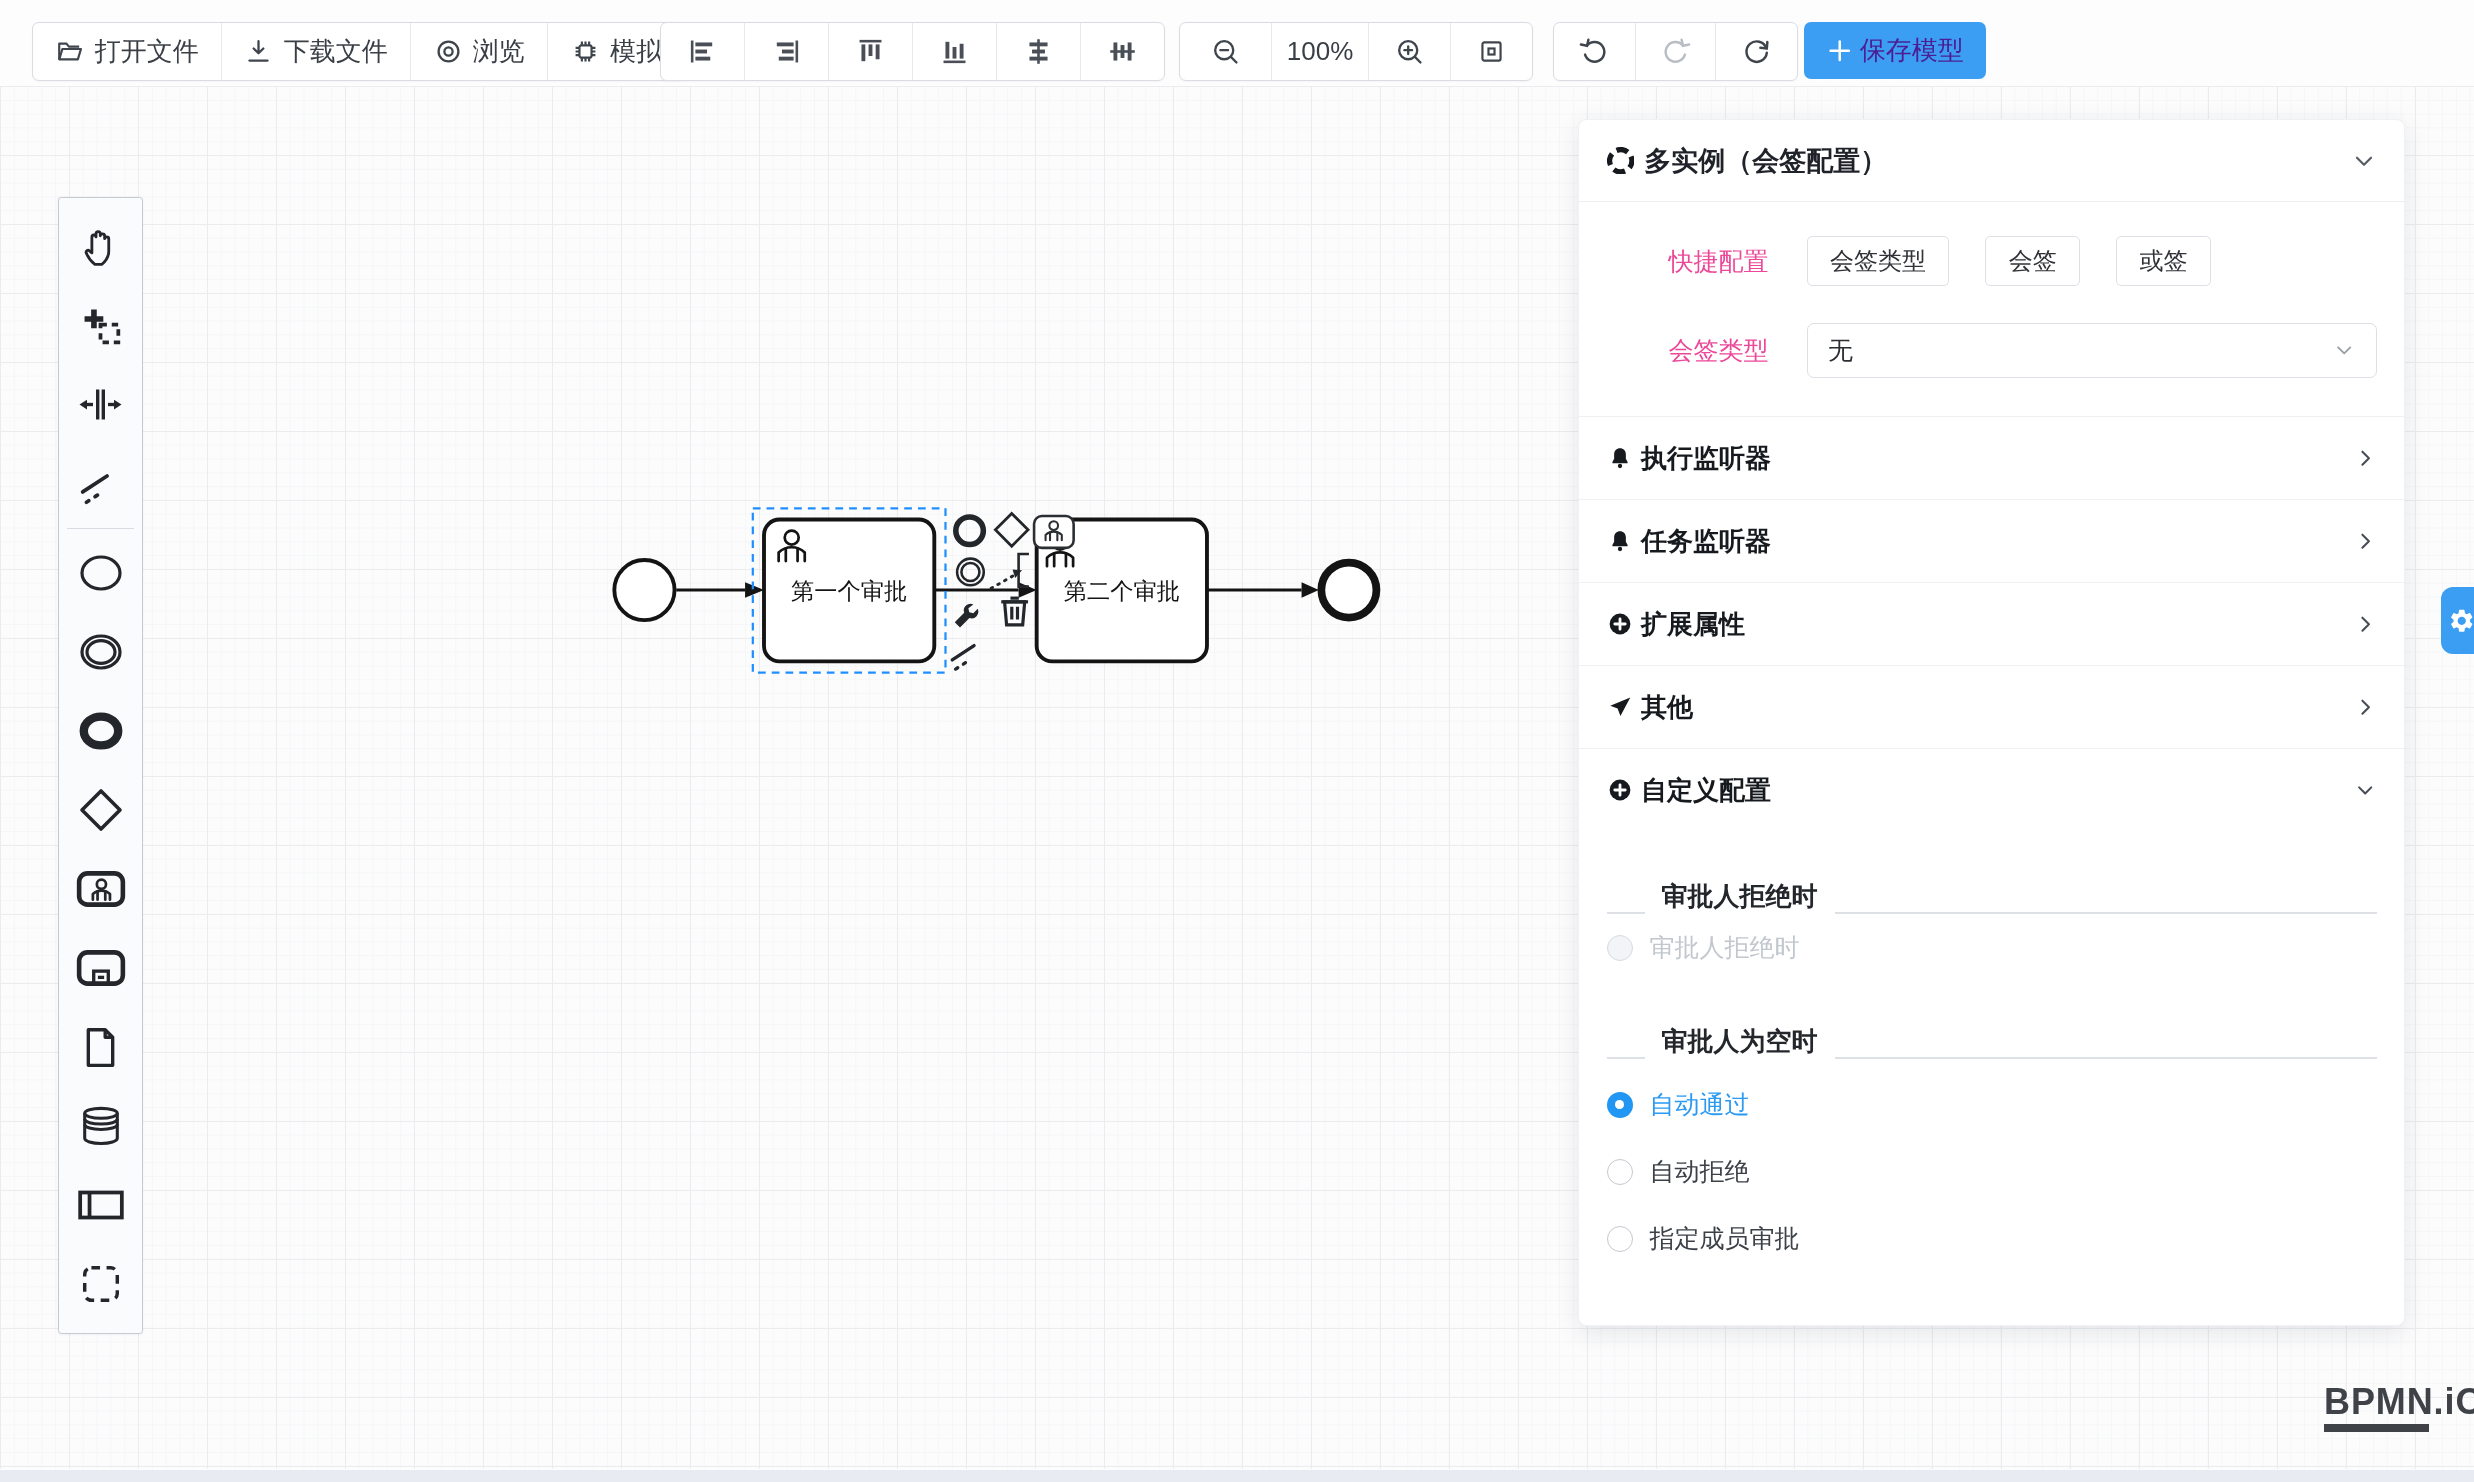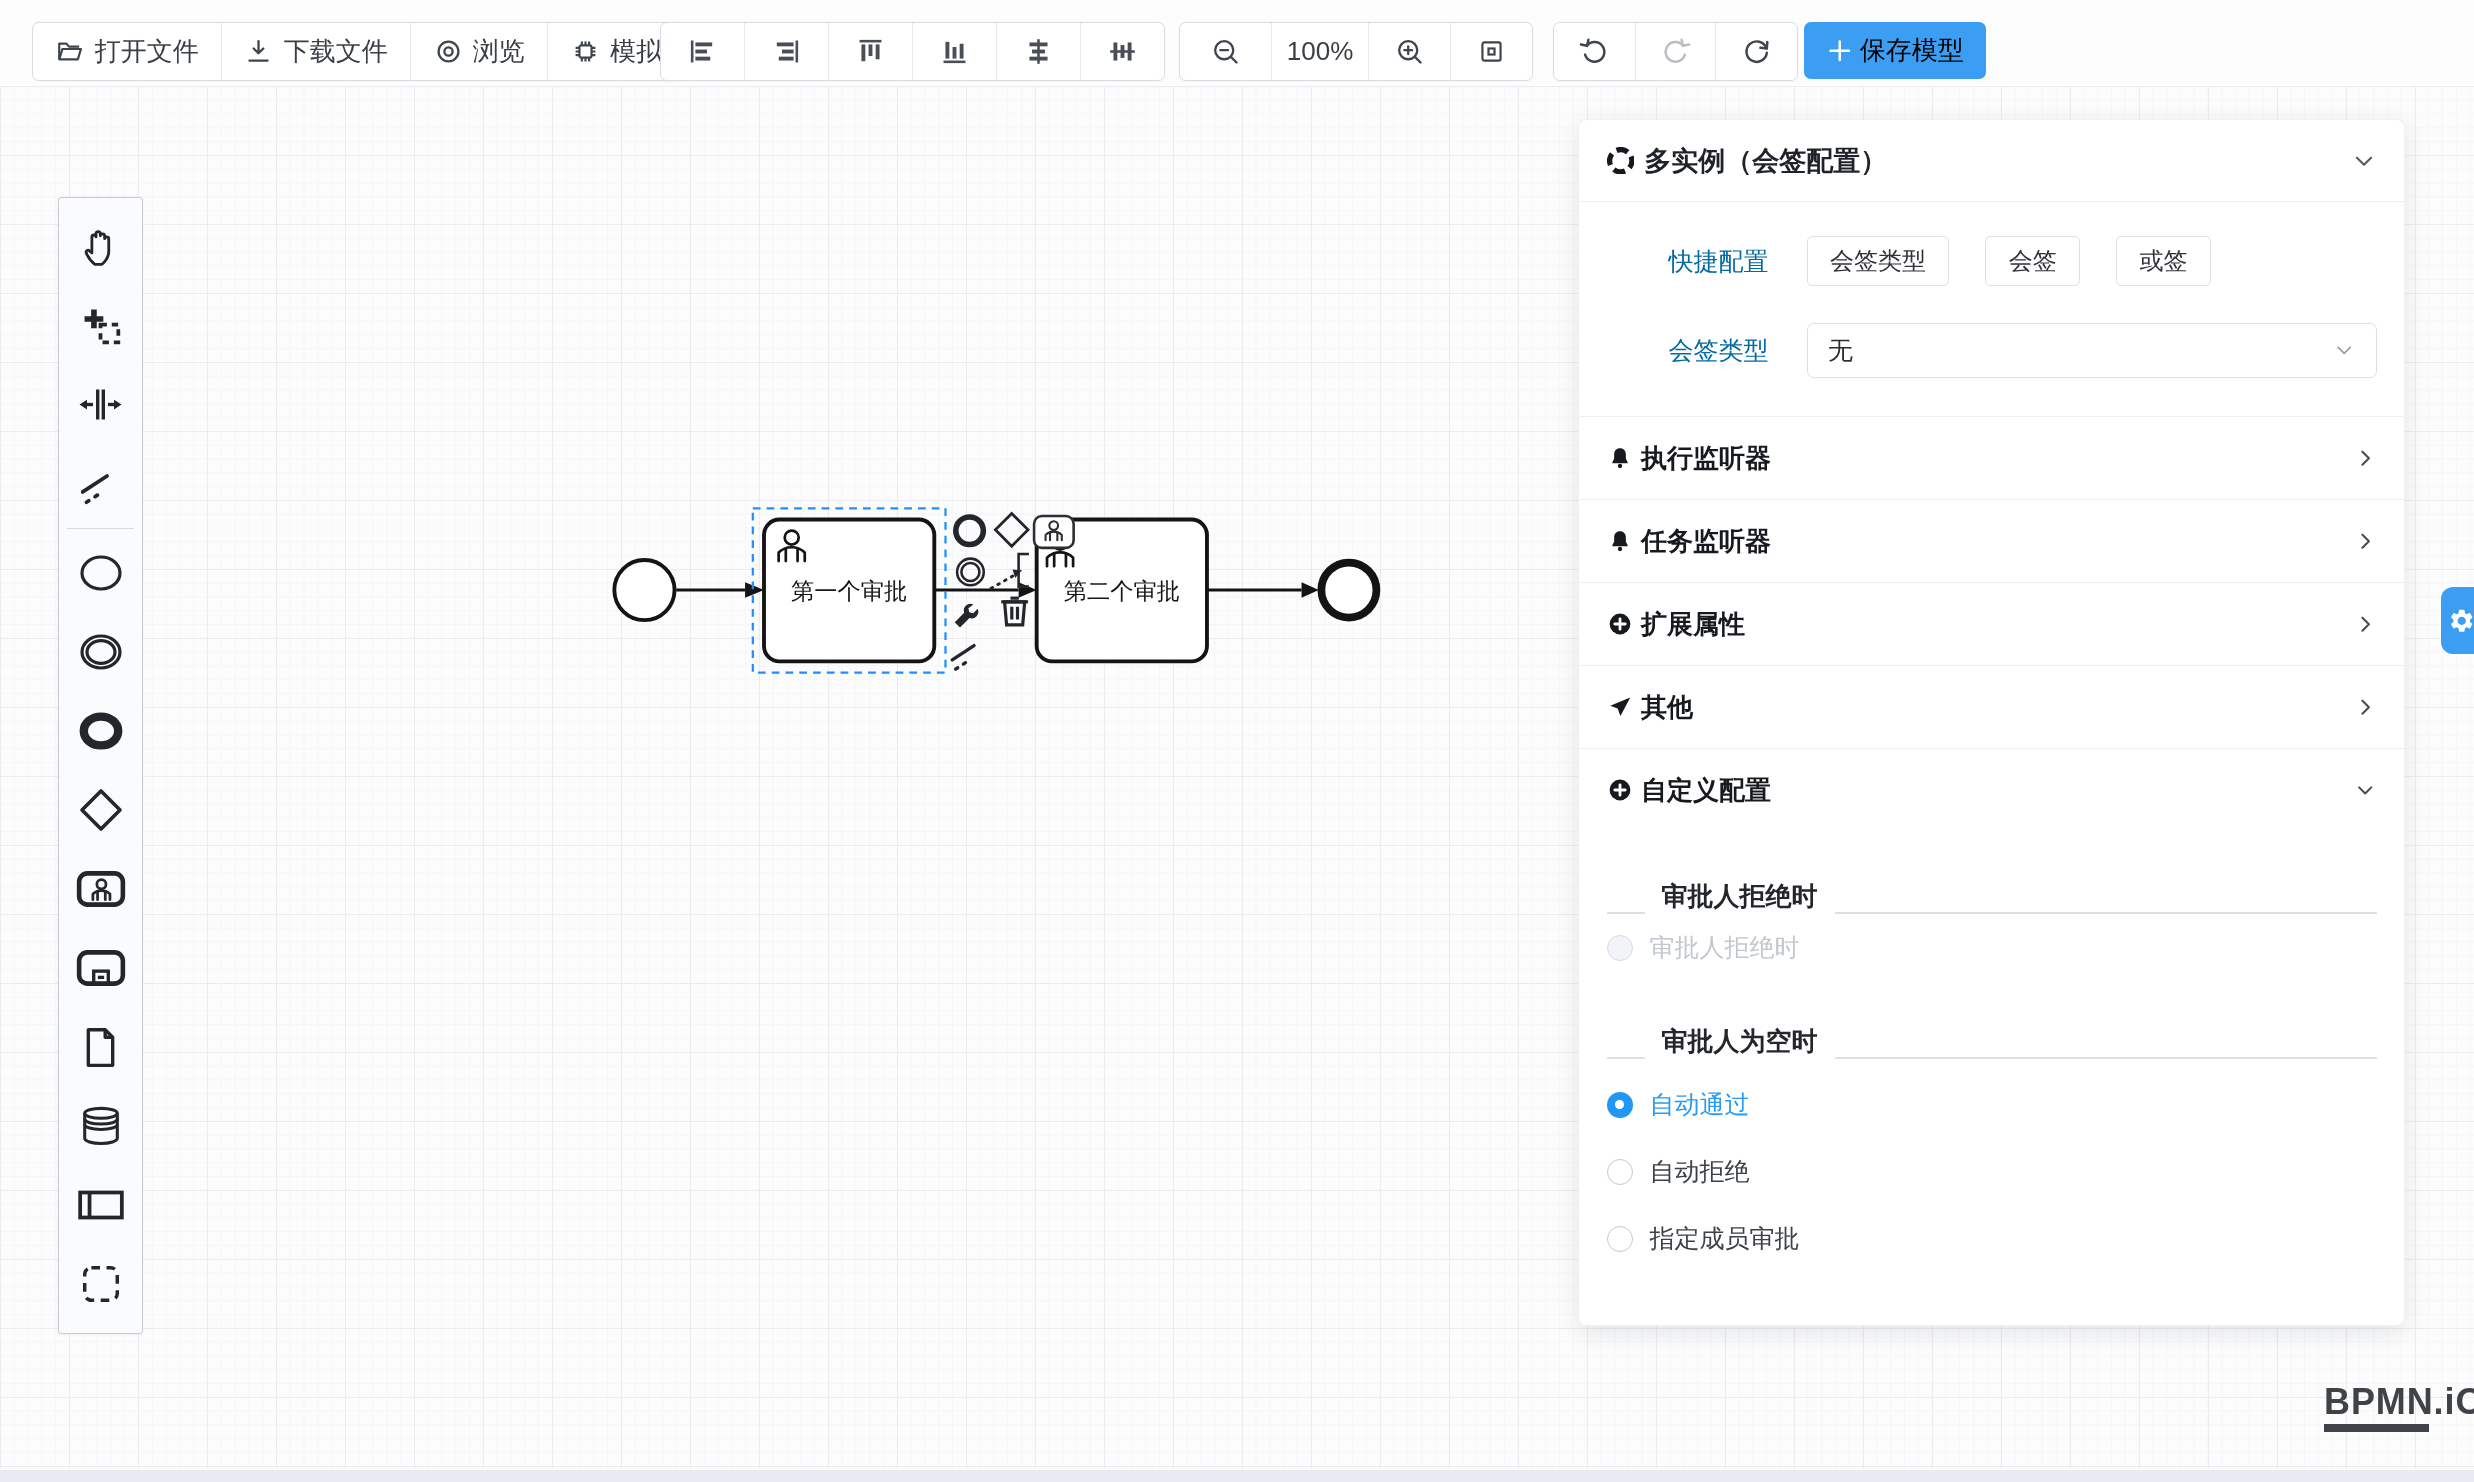"保存模型" .save-btn { color: #000000 -> #4c1d95 }
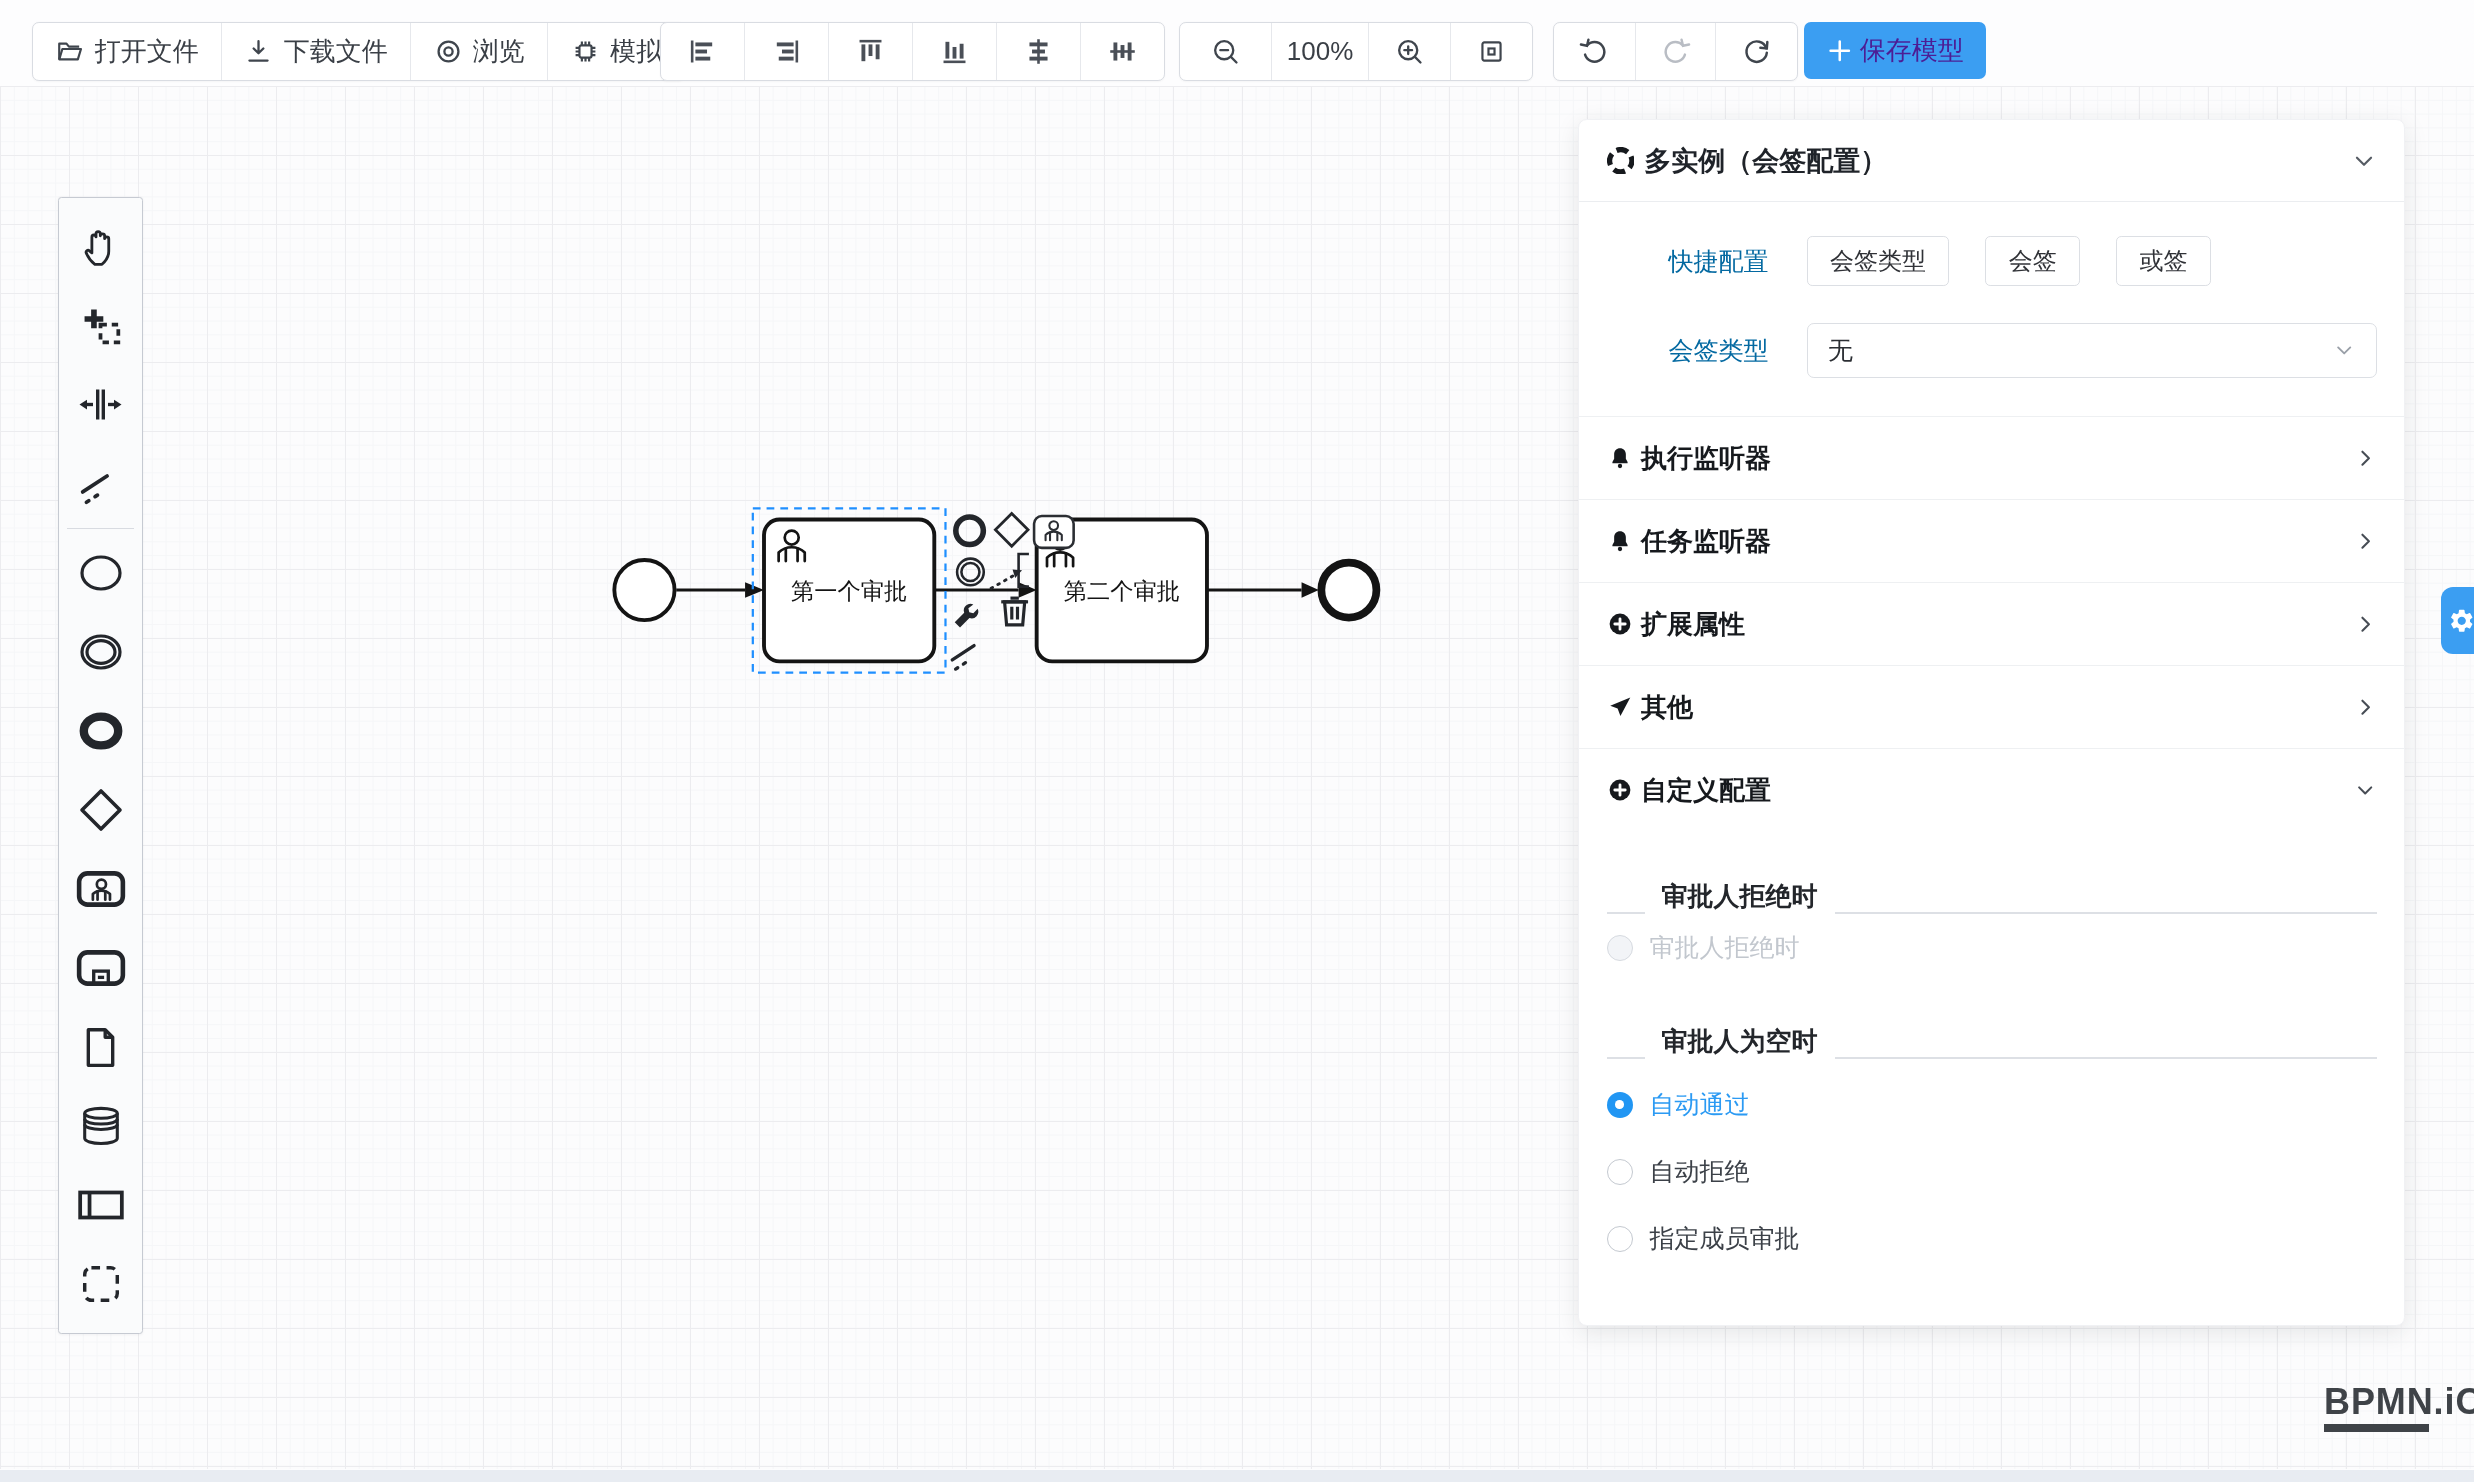"快捷配置" .row-label { color: #0369a1 -> #ec4899 }
